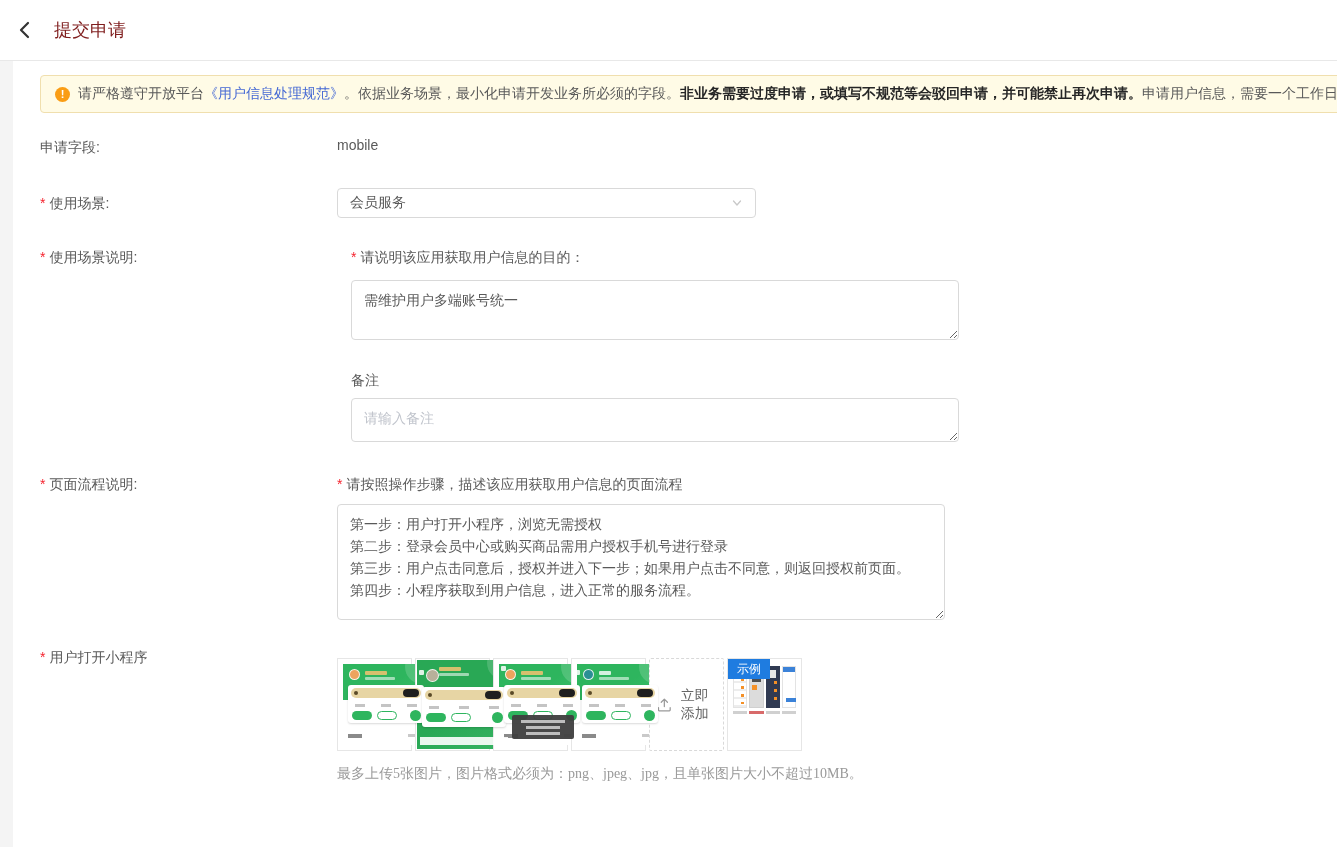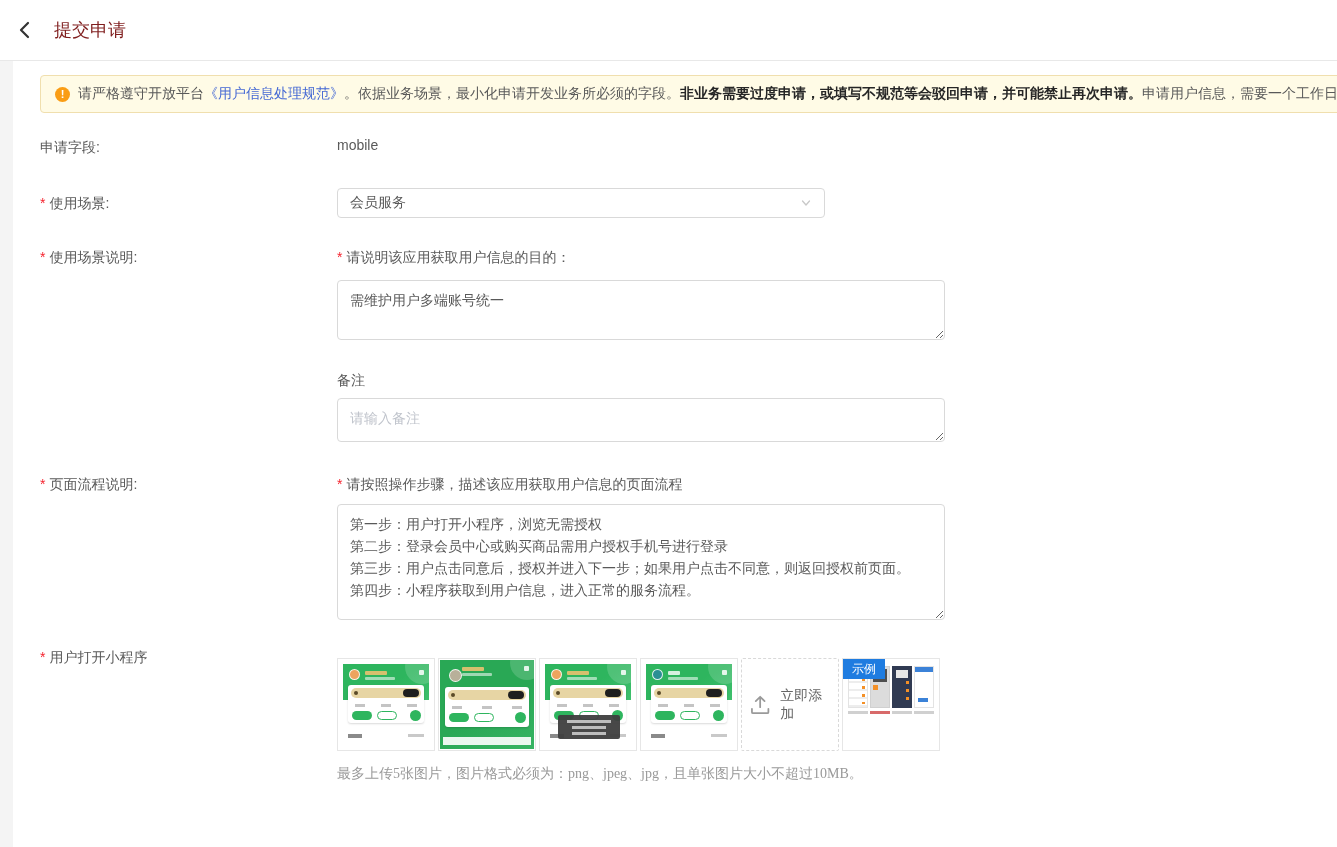"会员服务" .select-box { width: 488px -> 419px }
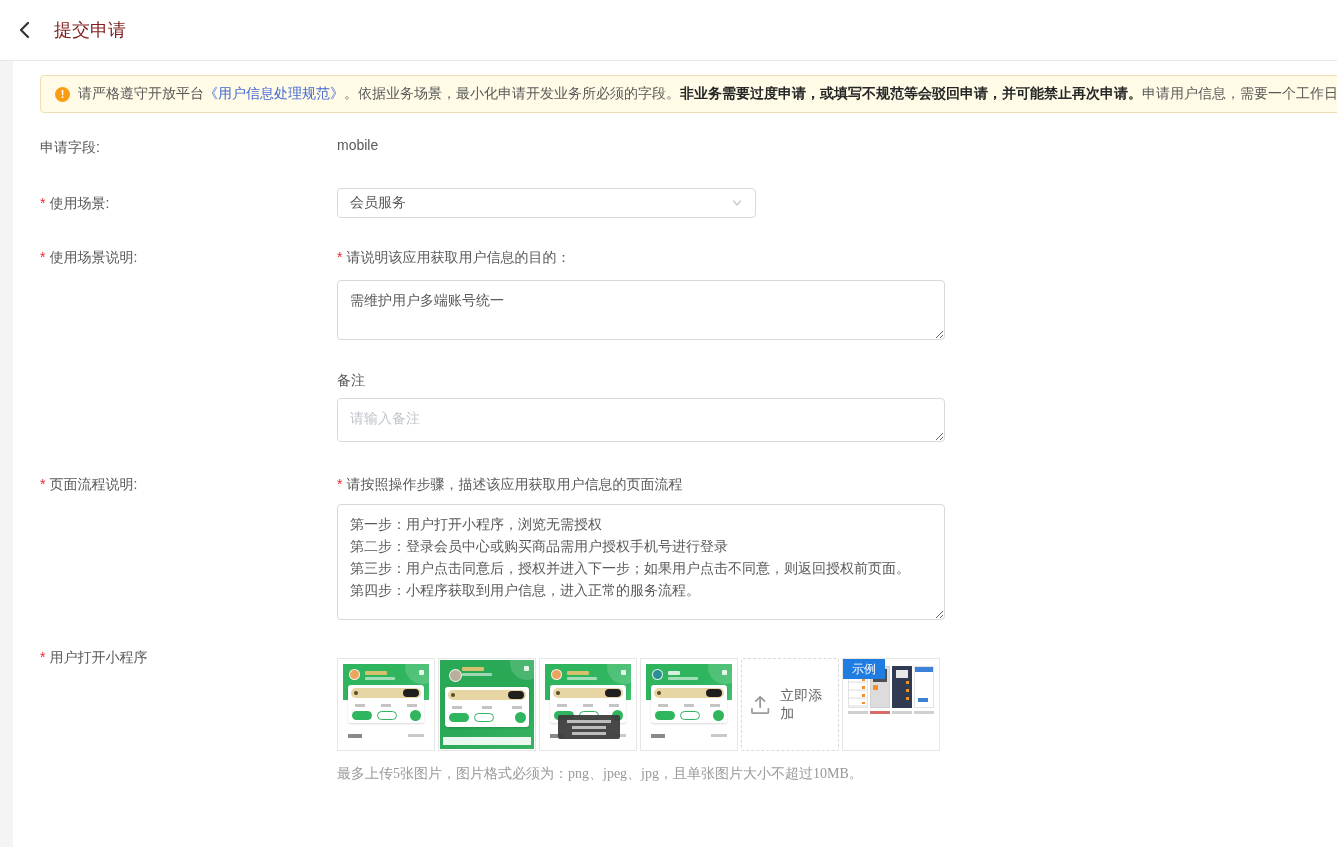"* 使用场景说明:" .row-desc { gap: none -> 14px }
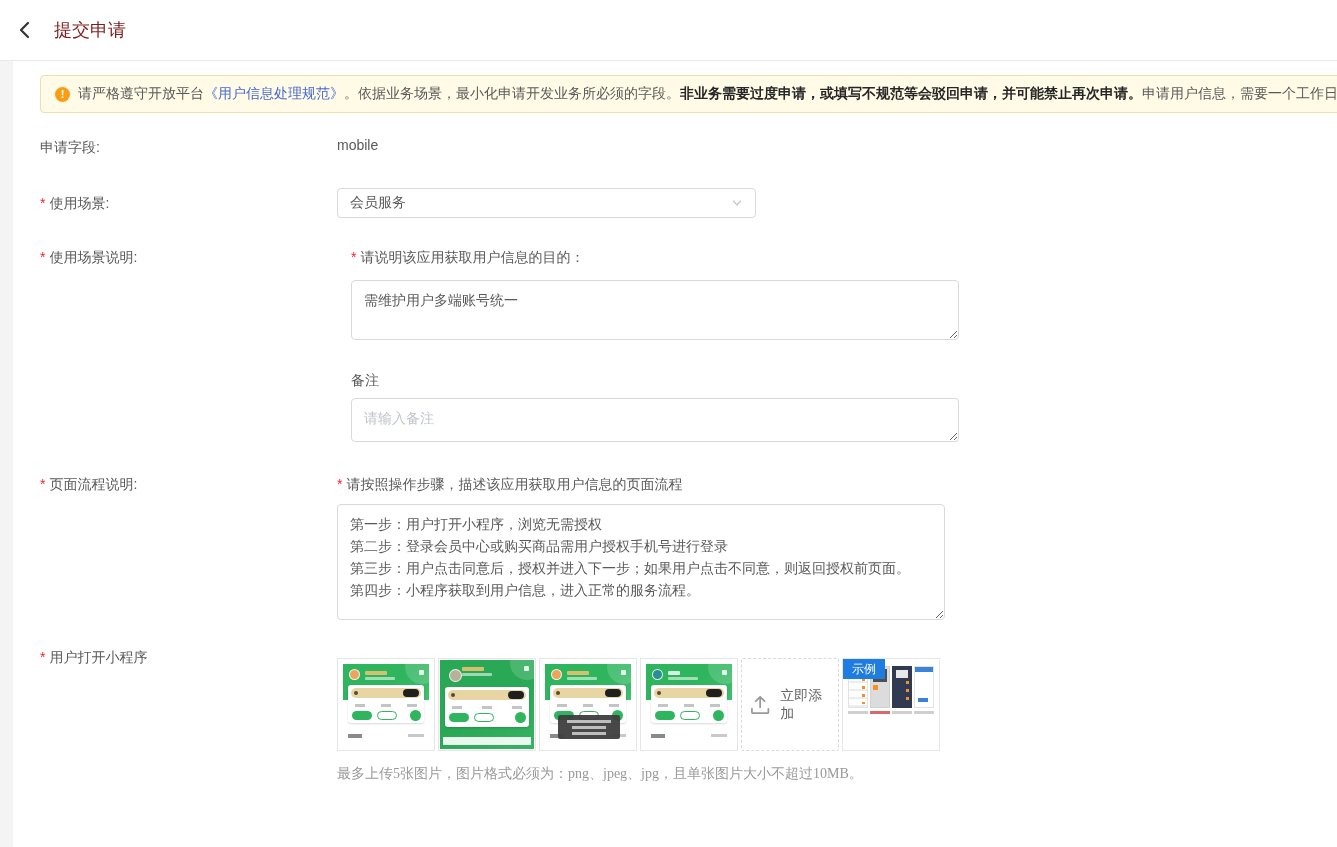"示例" .thumb { width: 98px -> 75px }
